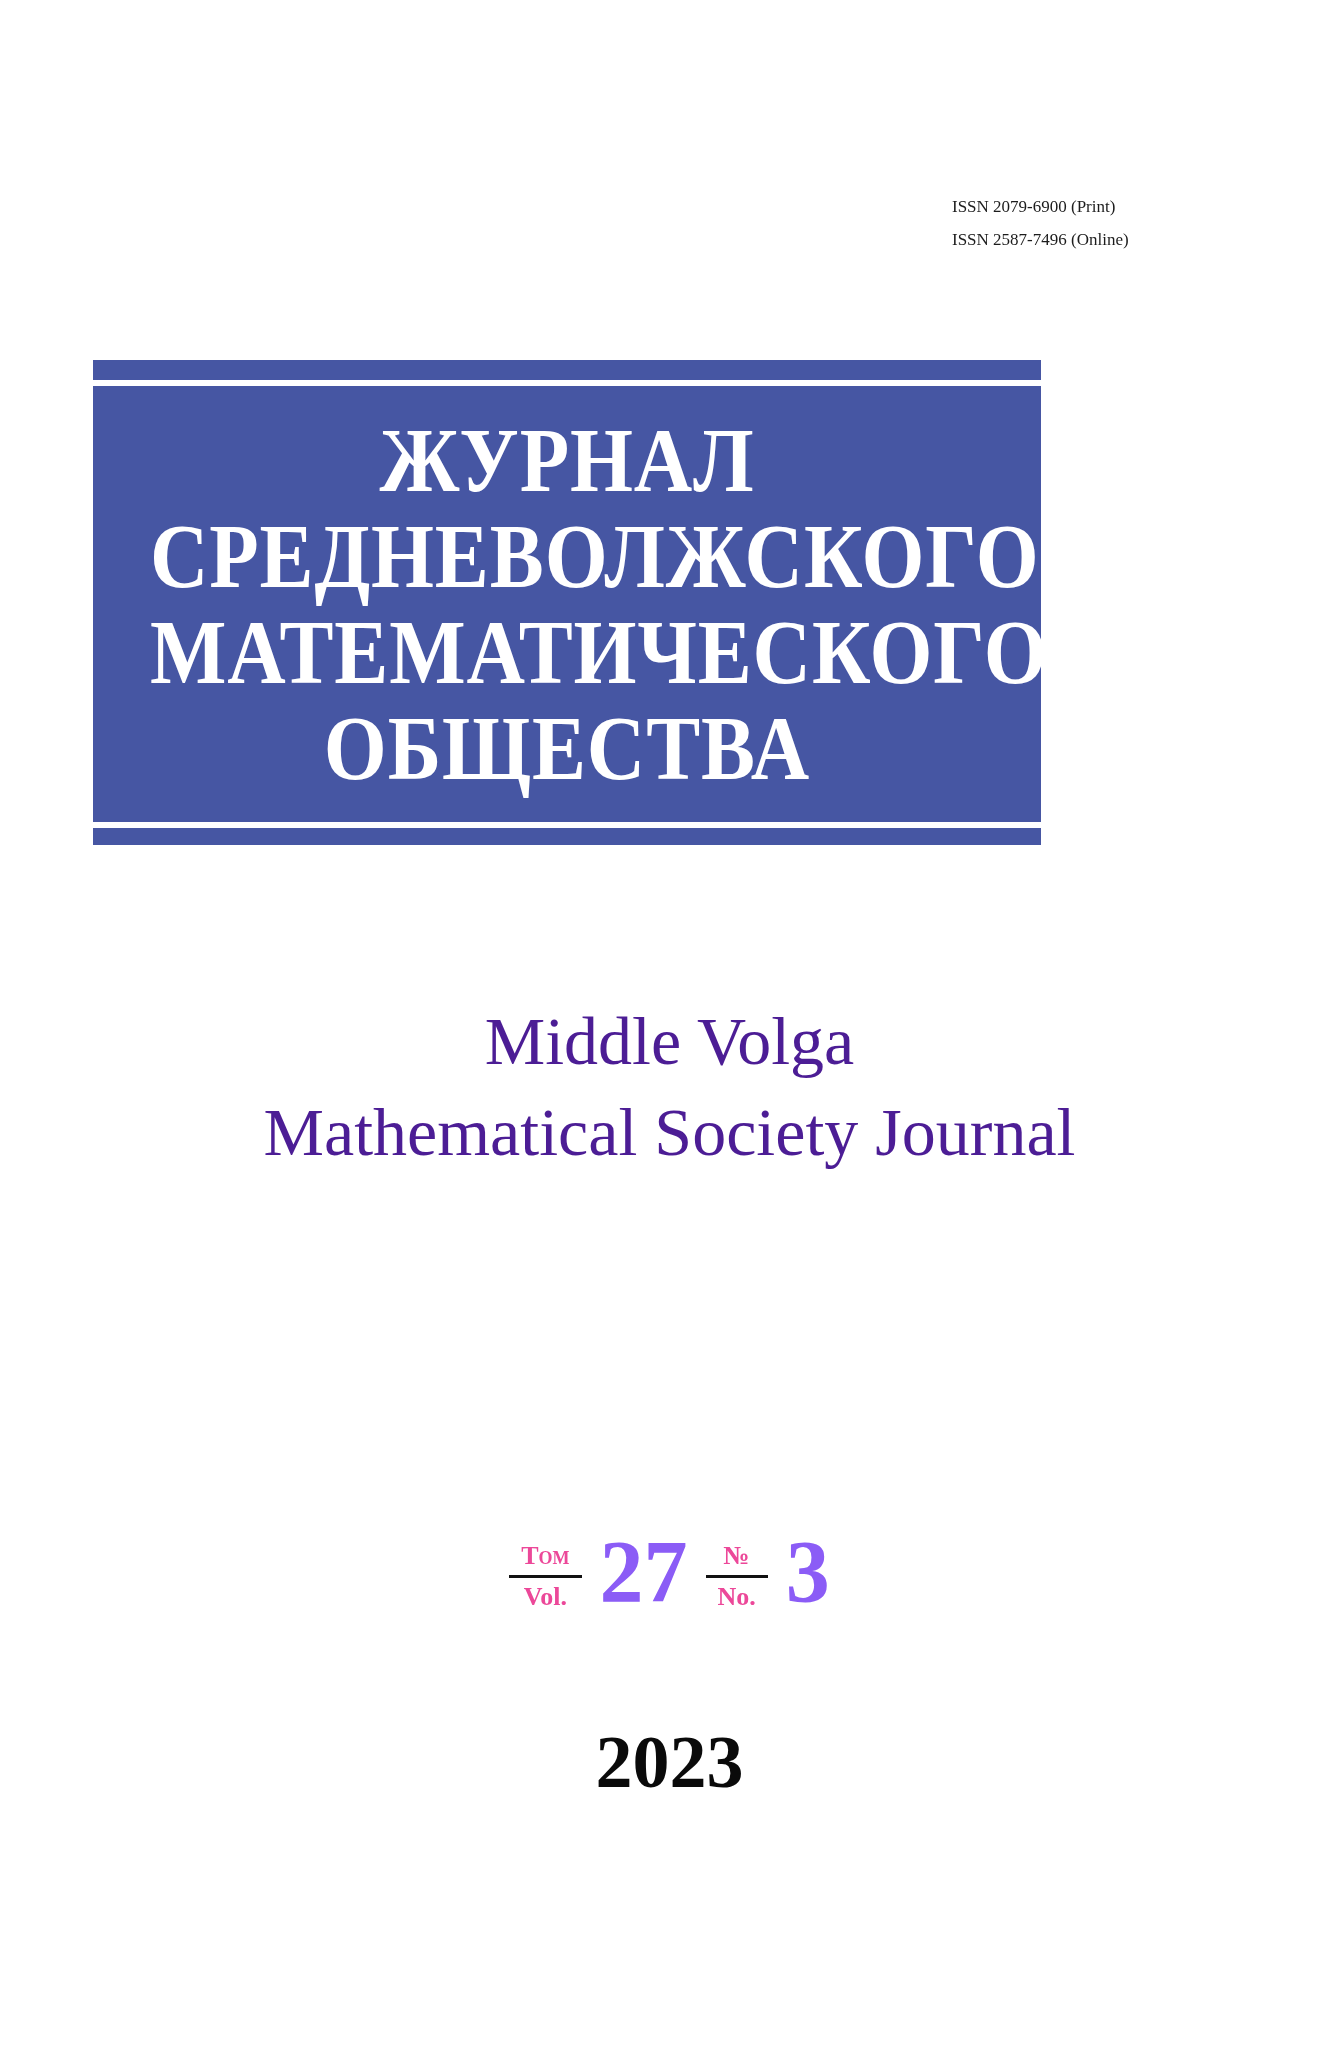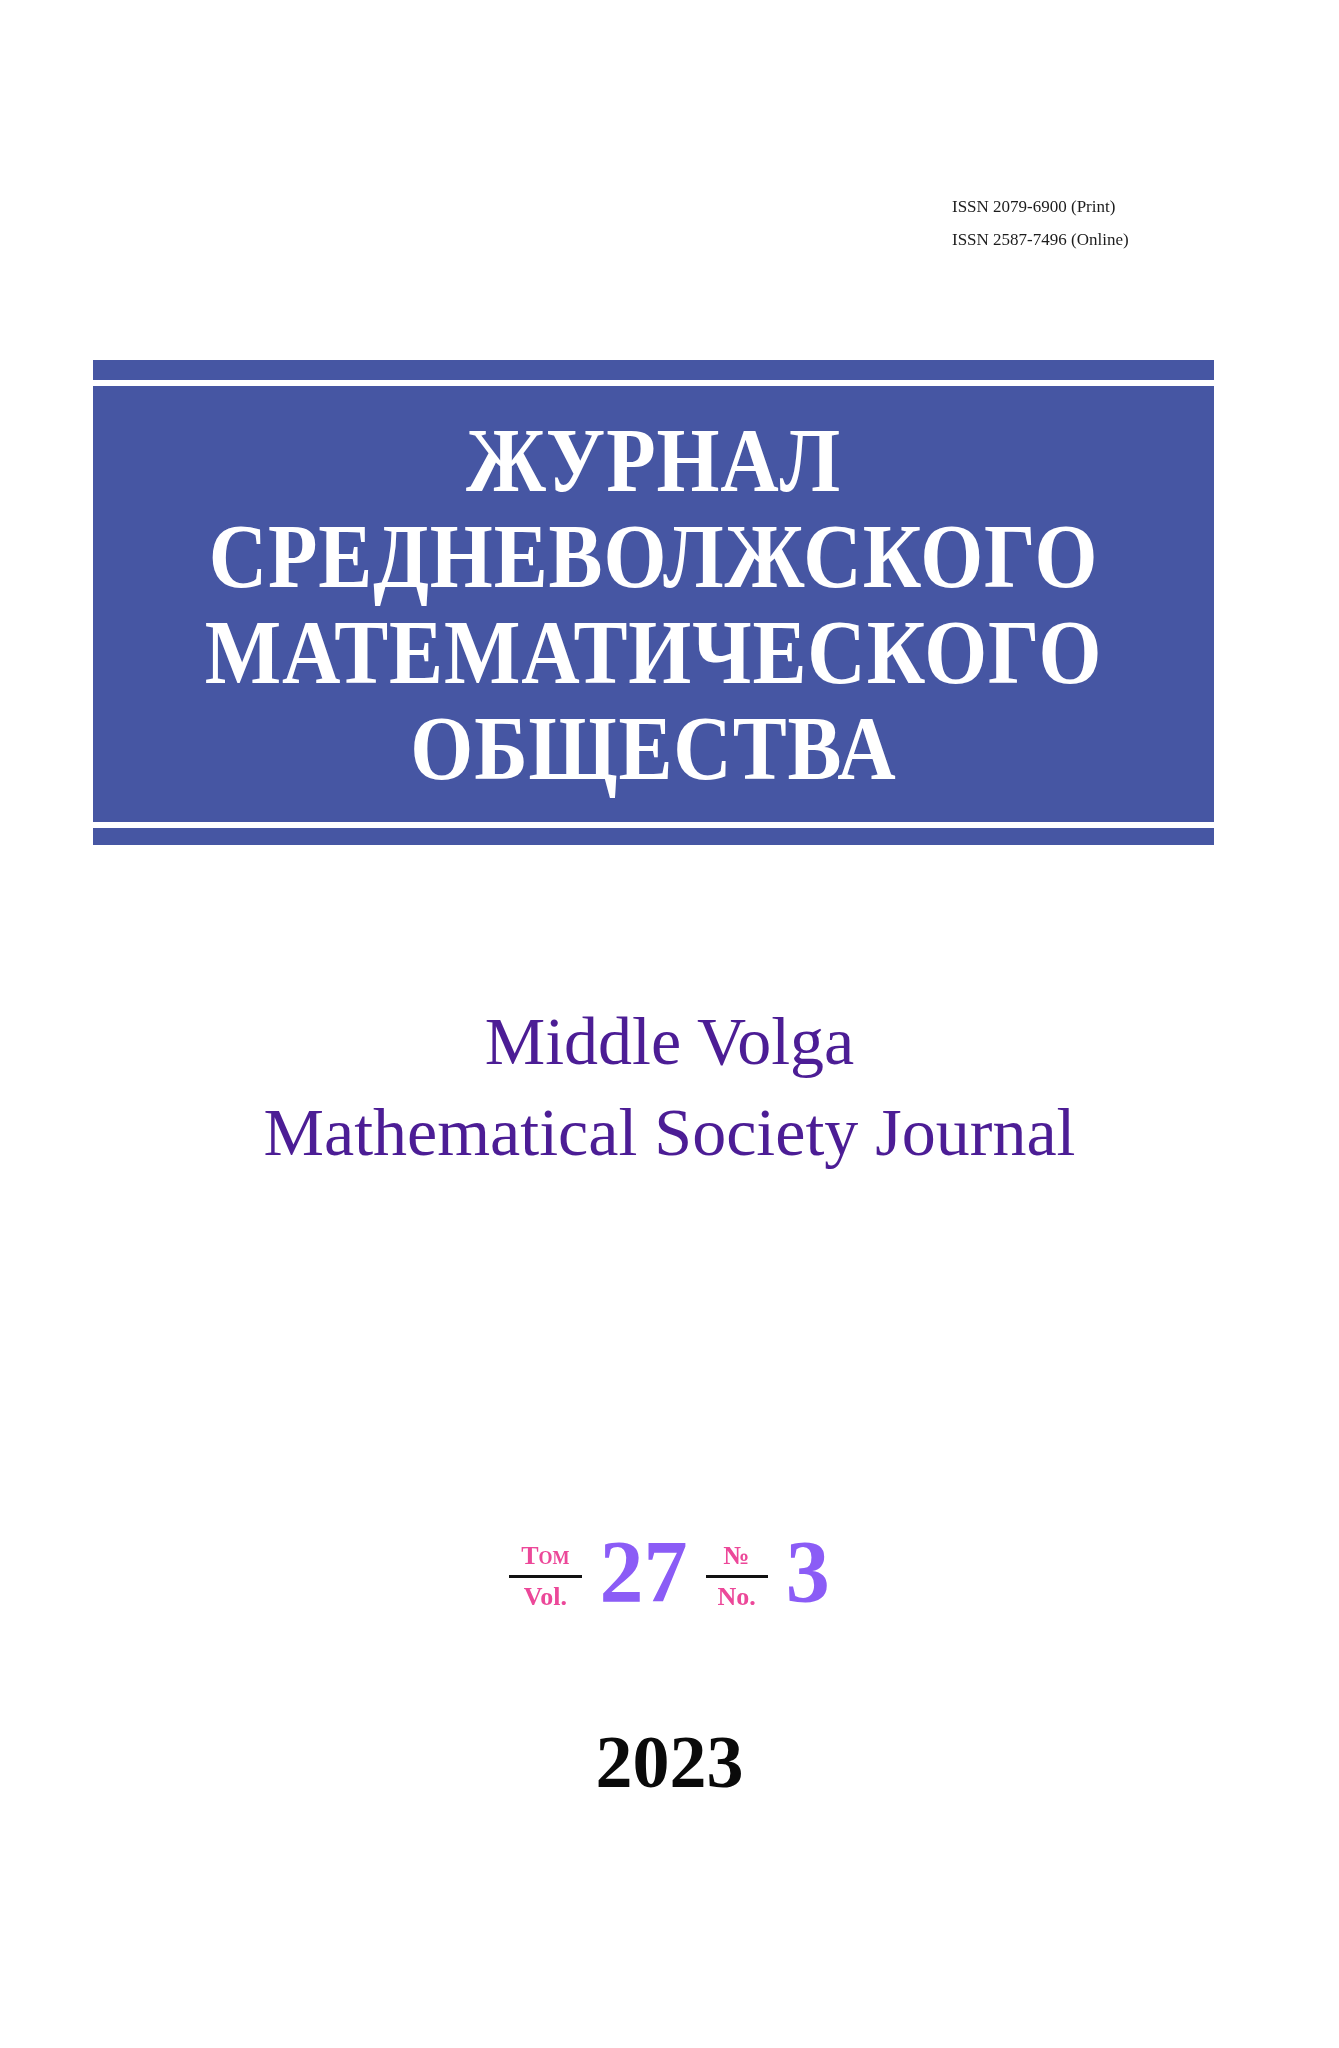"ЖУРНАЛ" .banner { width: 1121px -> 948px }
